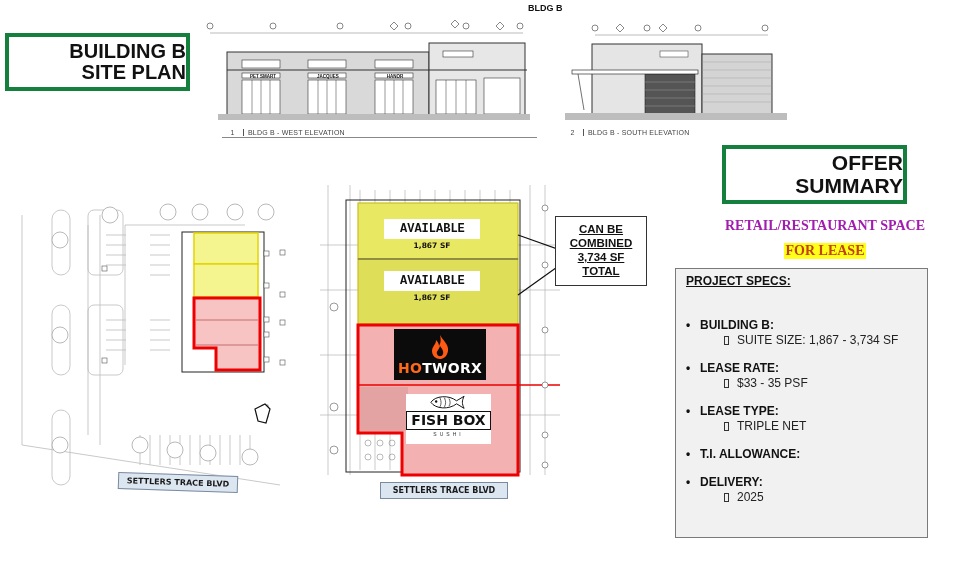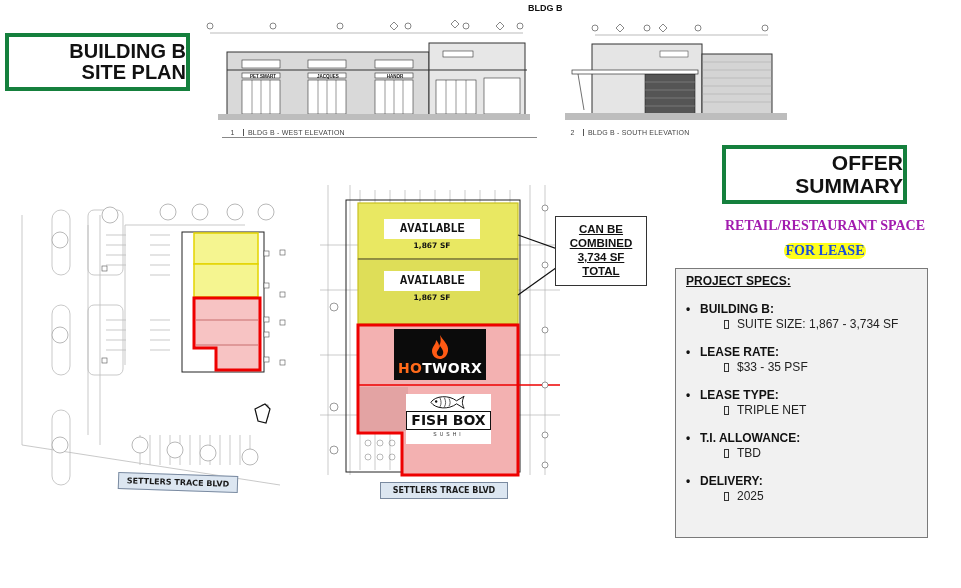"FOR LEASE" .offer-sub .l2 { border-radius: 8px -> none; color: #1d4ed8 -> #c2410c }
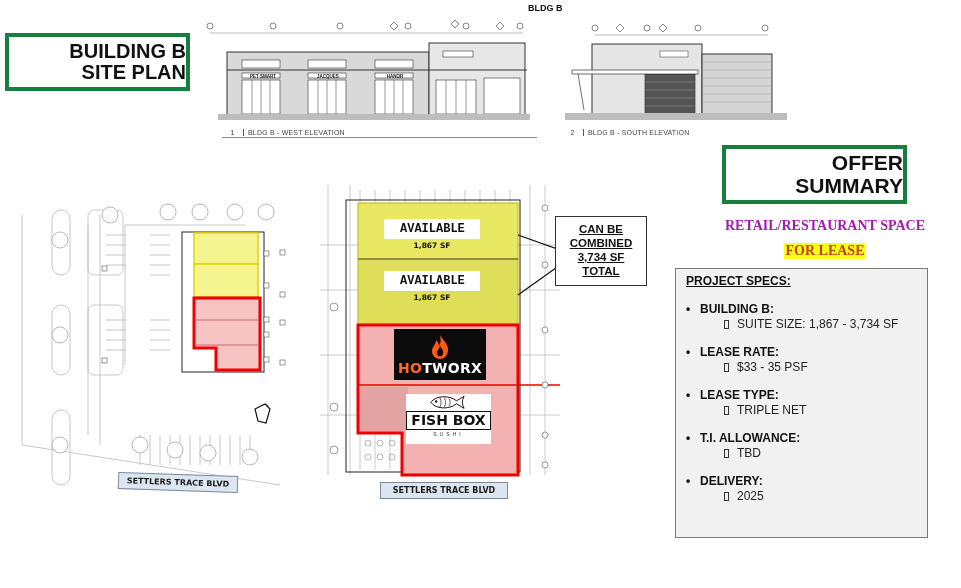"PROJECT SPECS:" .specs-head { margin-bottom: 14px -> 30px }
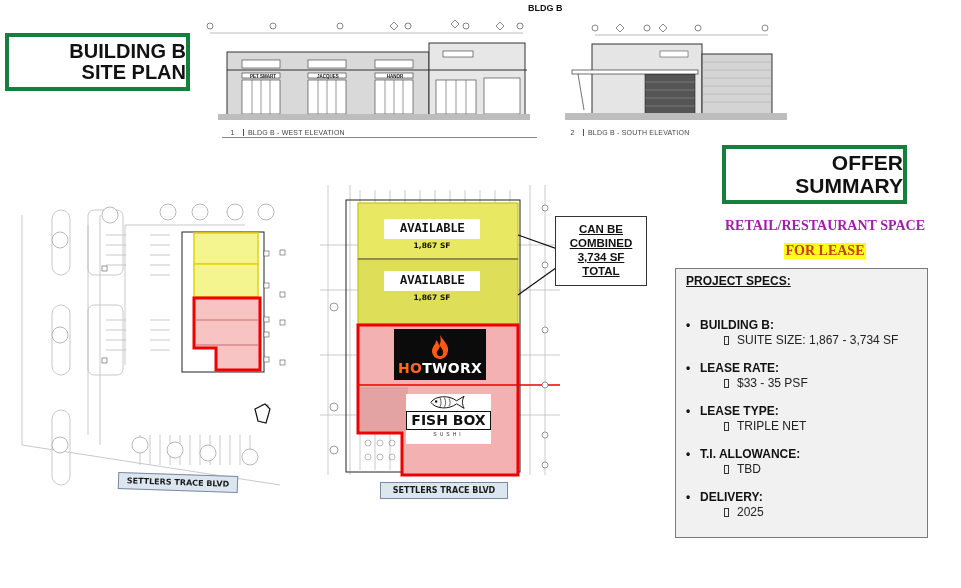"TBD" div.spec-value { html: <div> <span></span> <span>TBD</span> </div> -> none }
